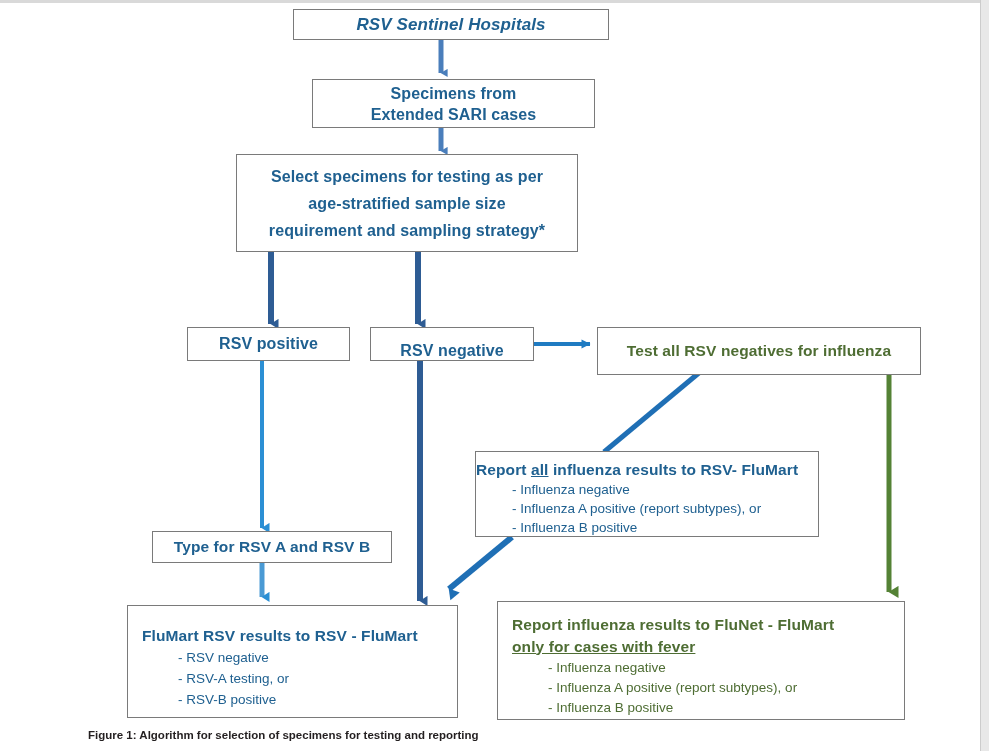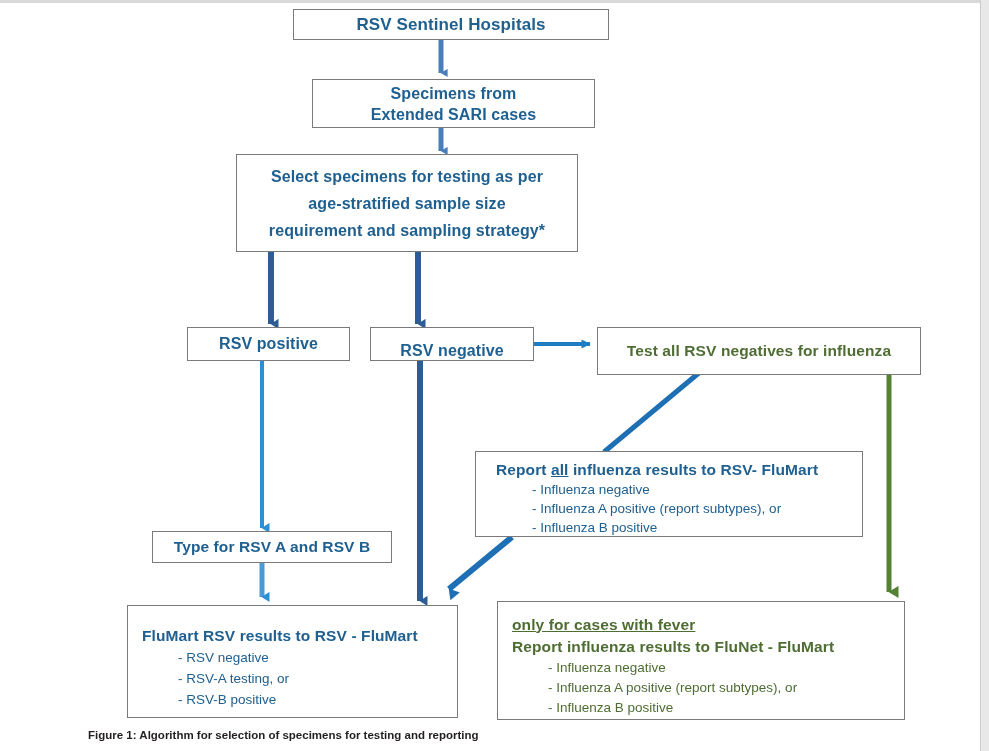"RSV Sentinel Hospitals" div.title-line { font-style: none -> italic }
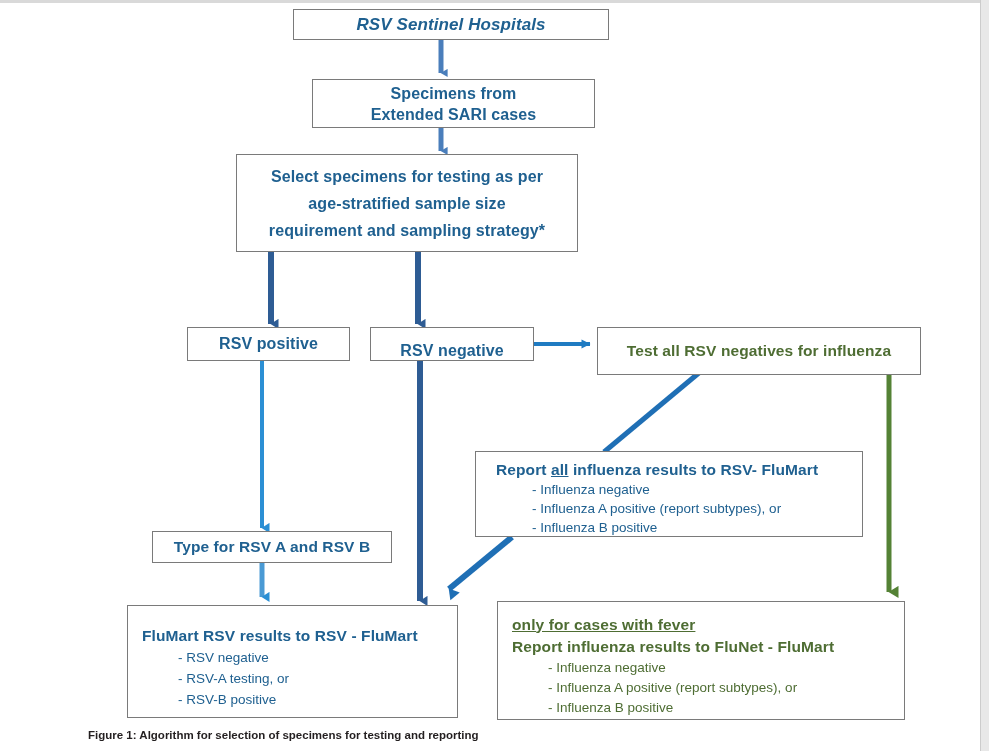"Report all influenza results to" div.node { padding: 7px 0 0 20px -> 7px 0 0 0; width: 388px -> 344px }
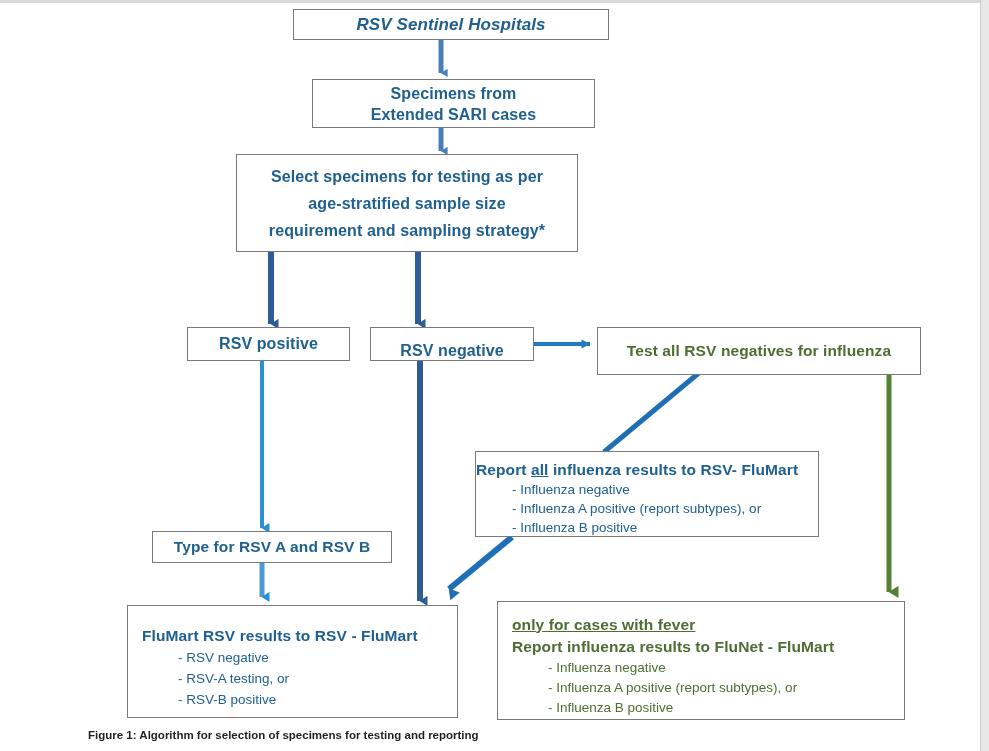"only for cases with fever" div.title-line { order: before "Report influenza results to FluNet" -> after "Report influenza results to FluNet" }
